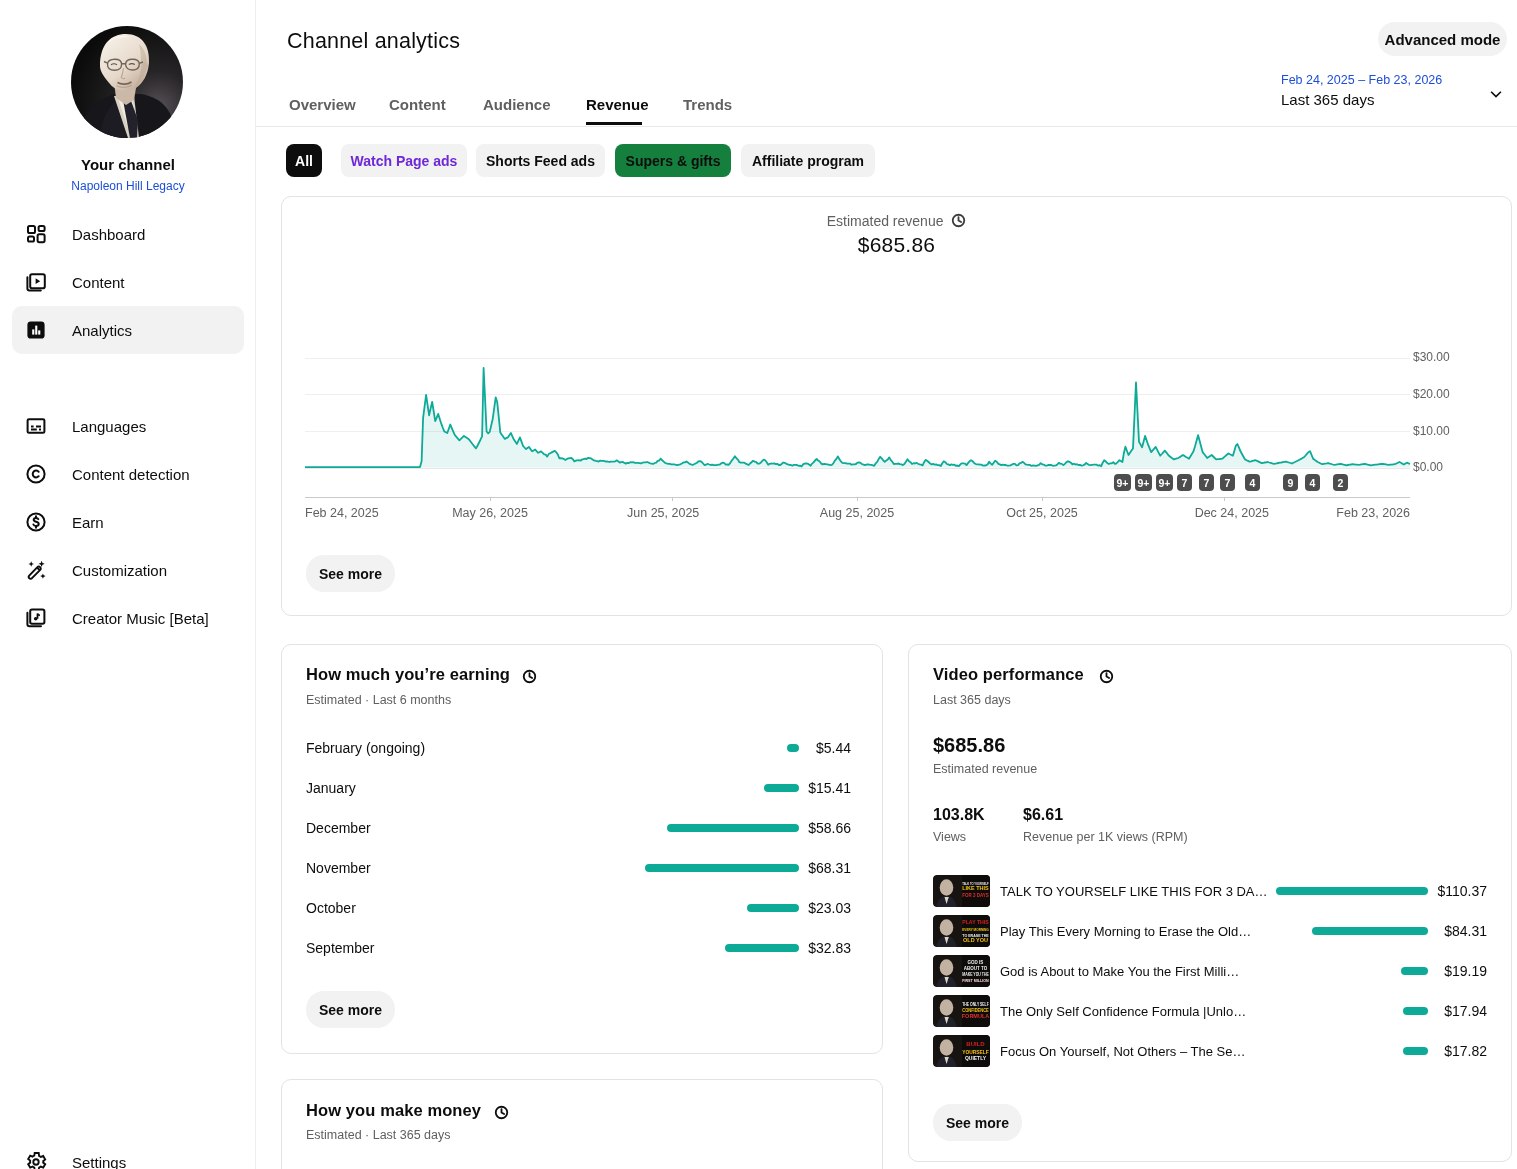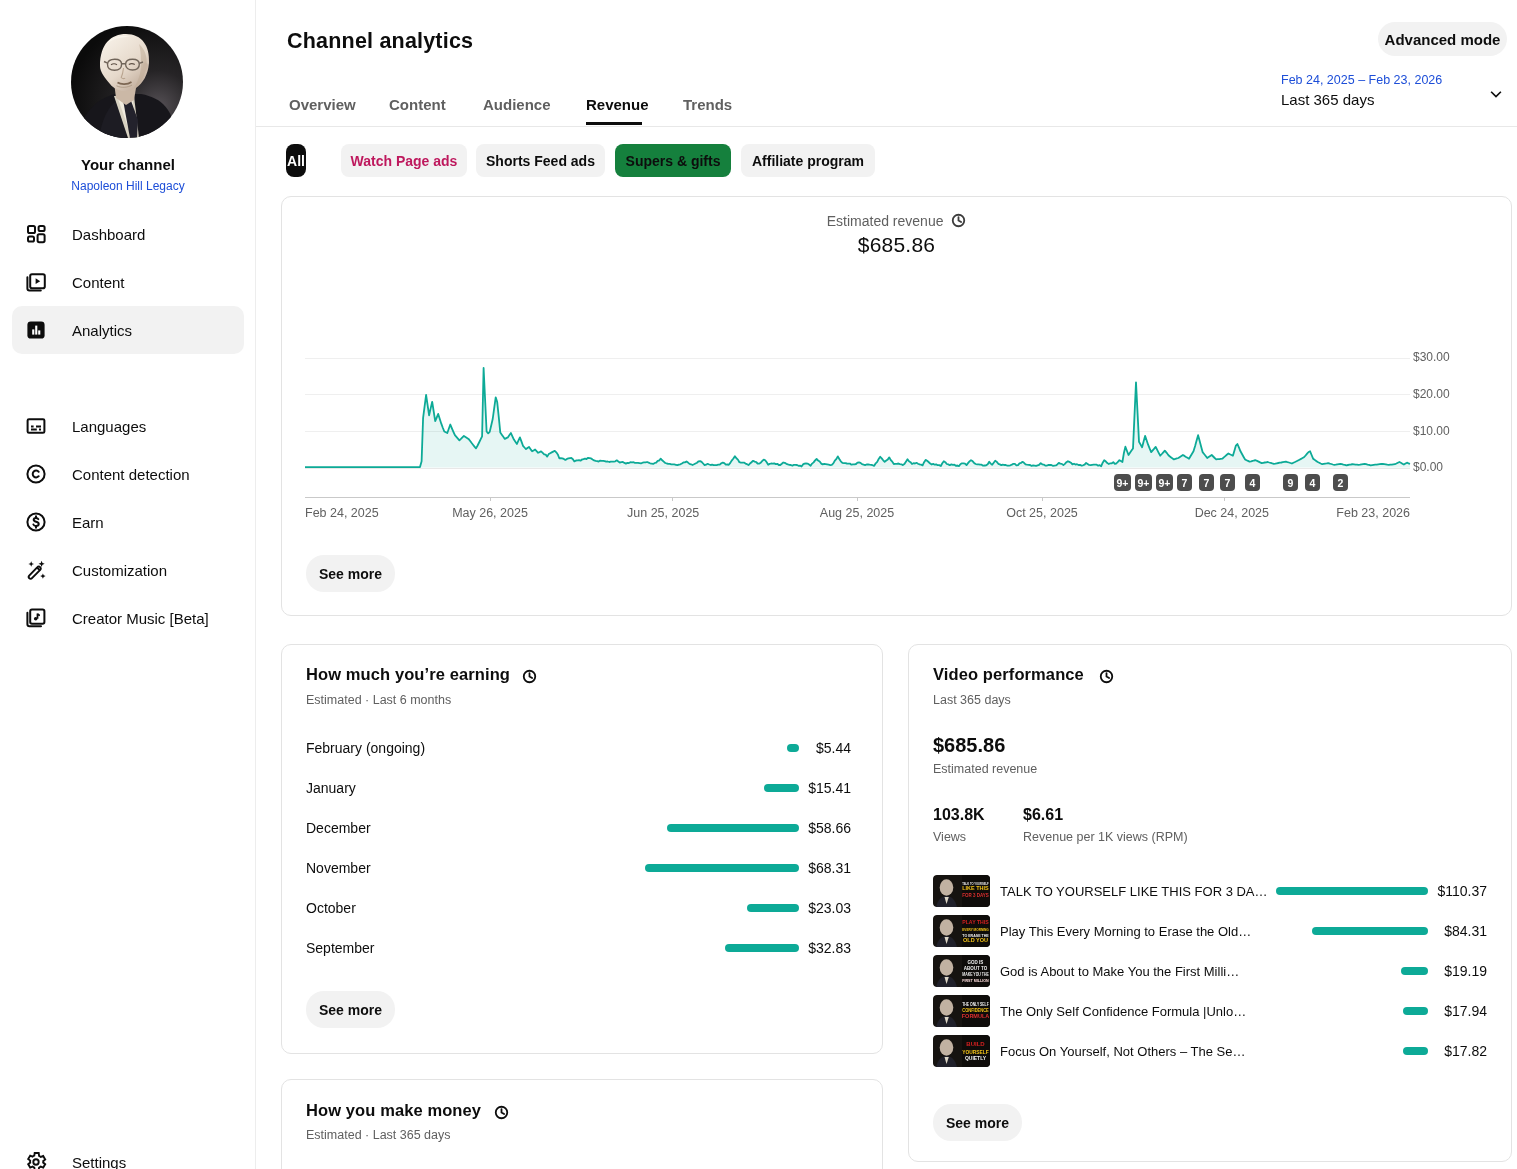"Channel analytics" div.a { font-weight: bold -> normal }
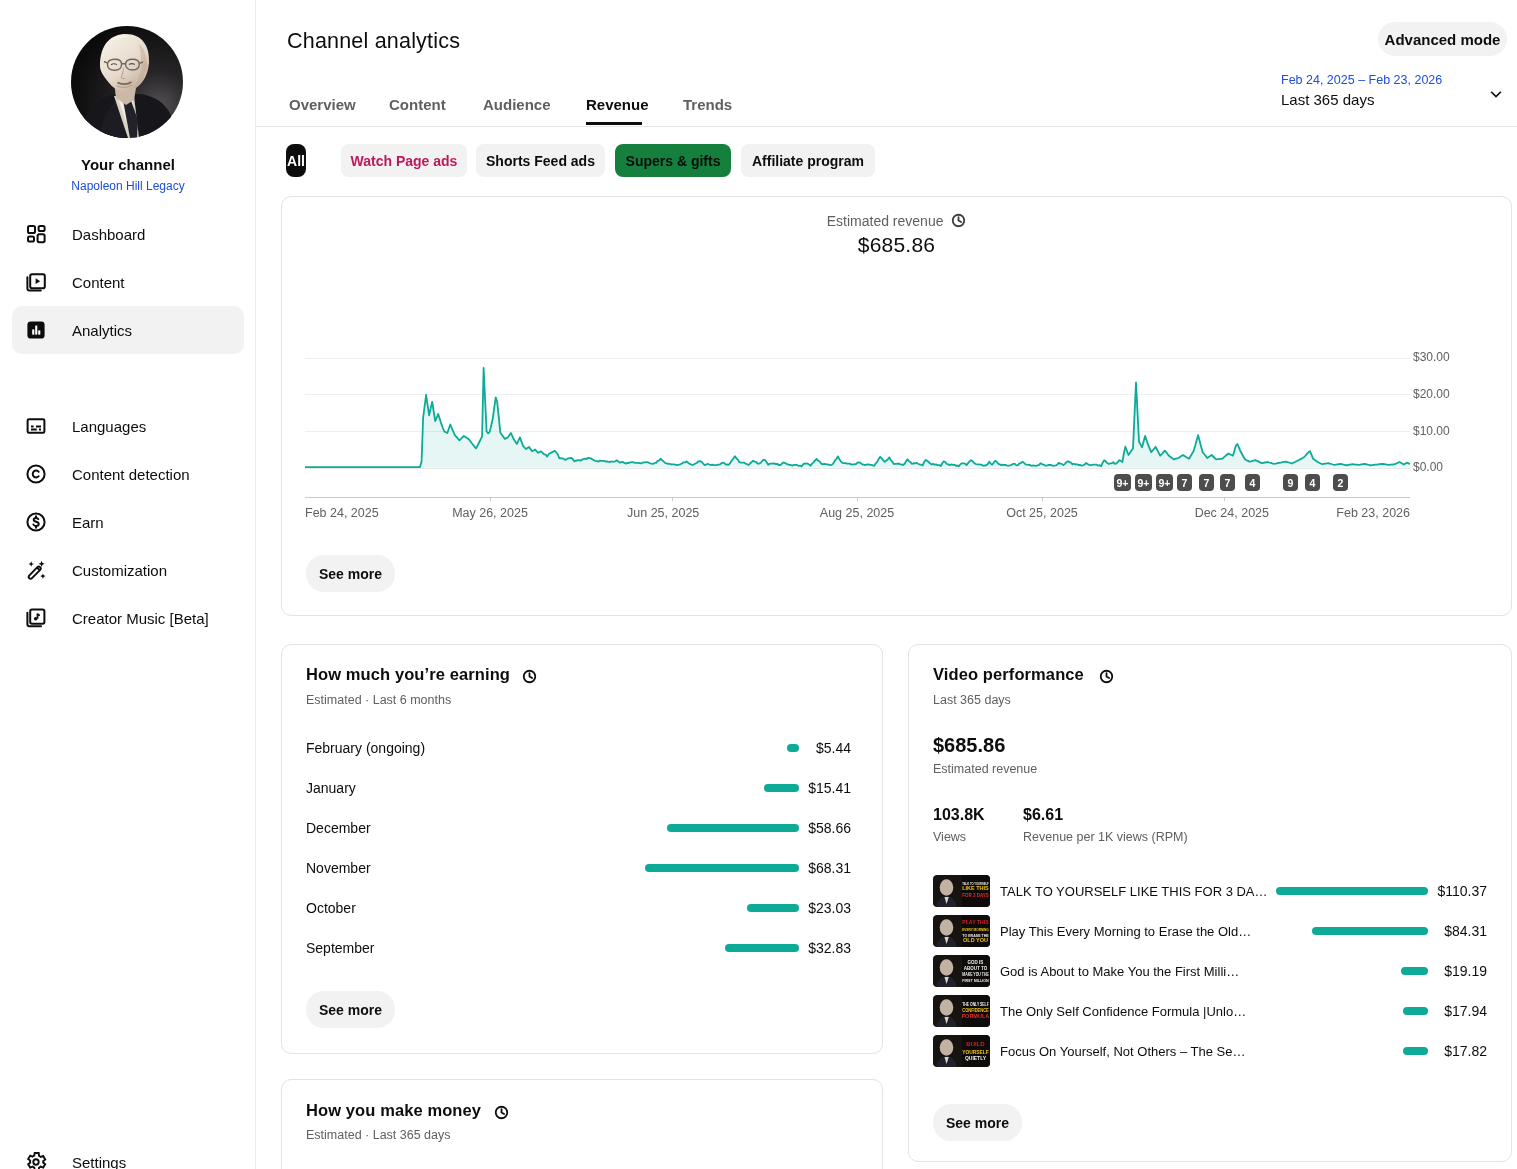"All" div.pill { width: 20px -> 36px }
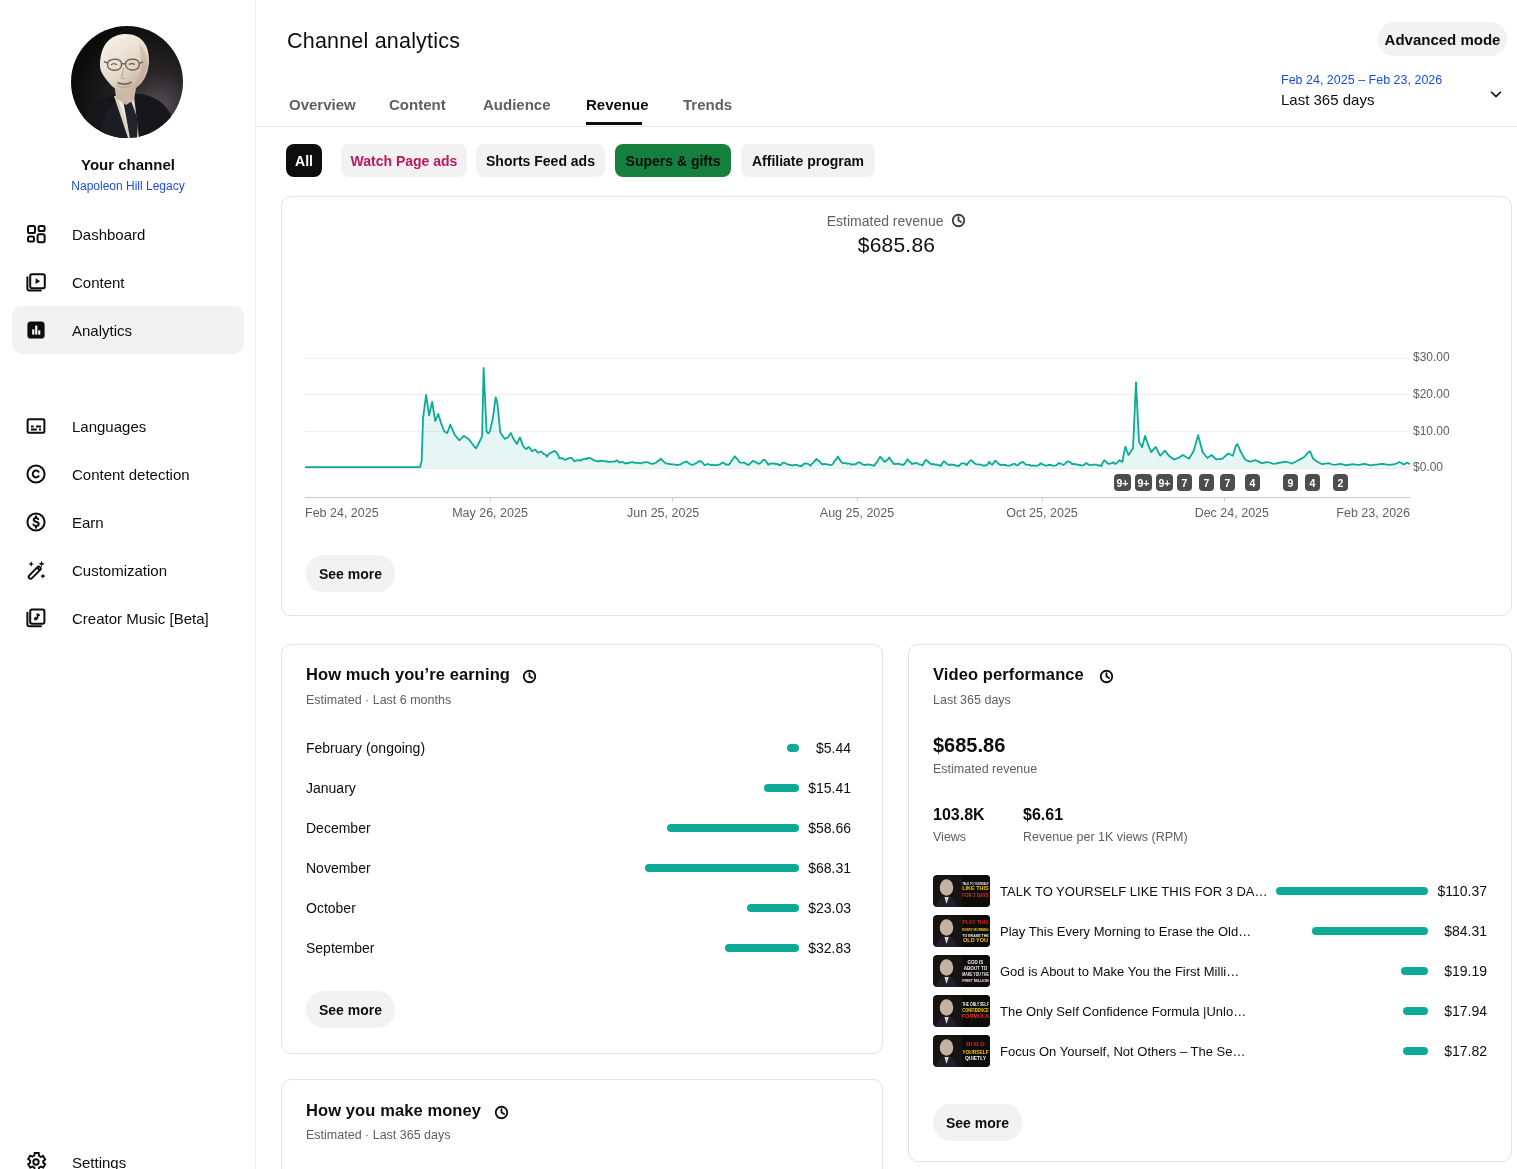"Watch Page ads" div.pill { color: #be185d -> #6d28d9 }
